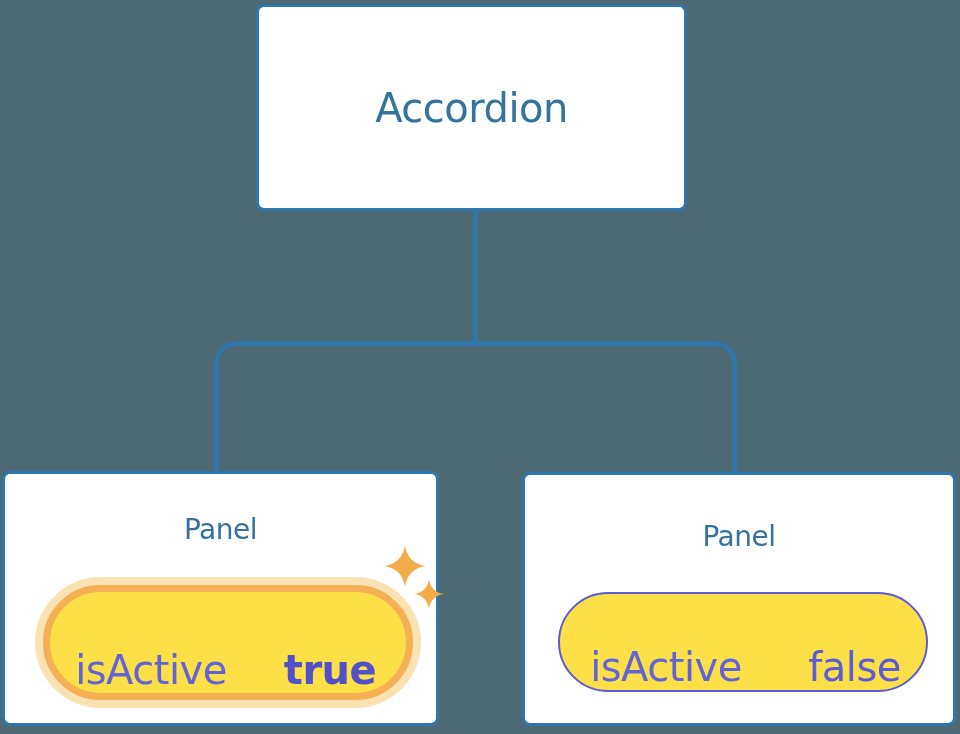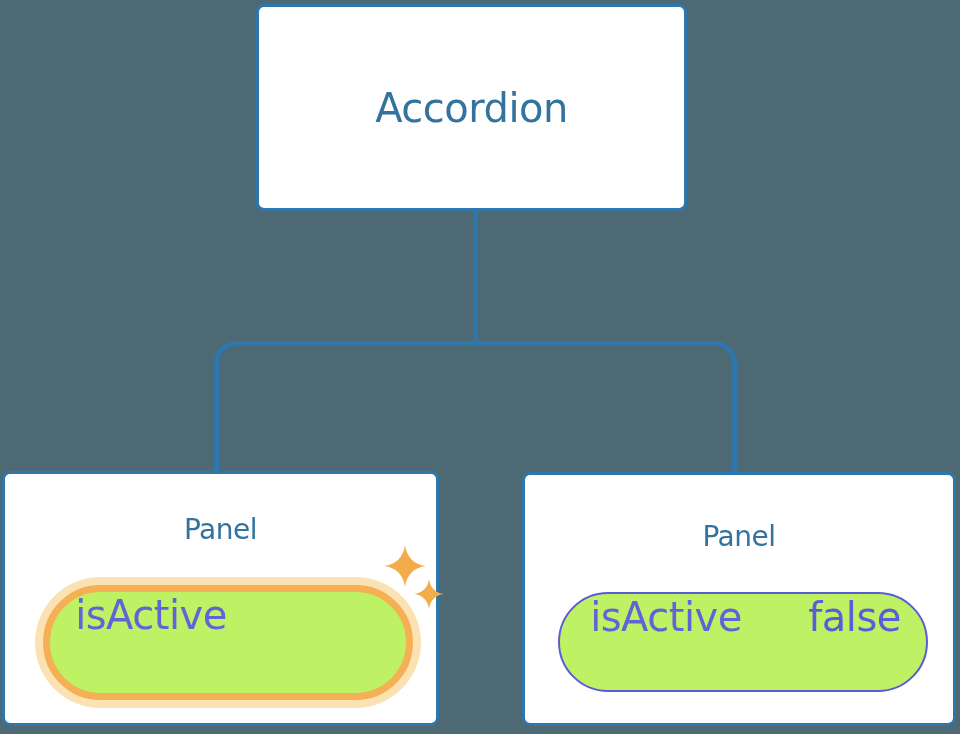"isActive" .pill { align-items: flex-start -> flex-end; background: #bef264 -> #fde047 }
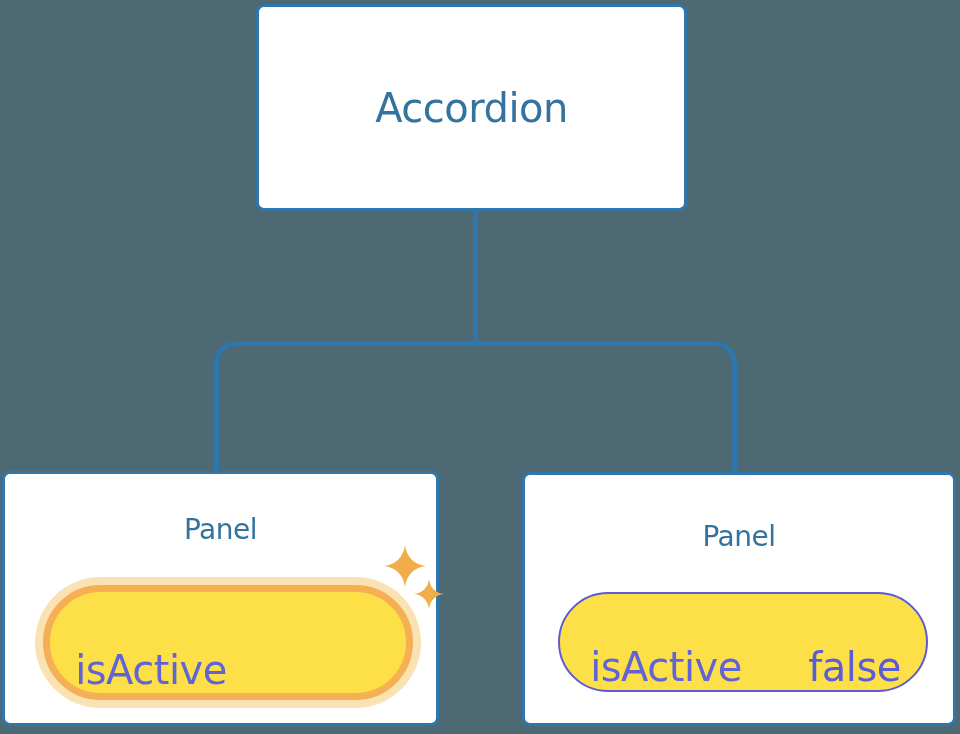"true" div.cell { html: none -> <div>true</div> }
